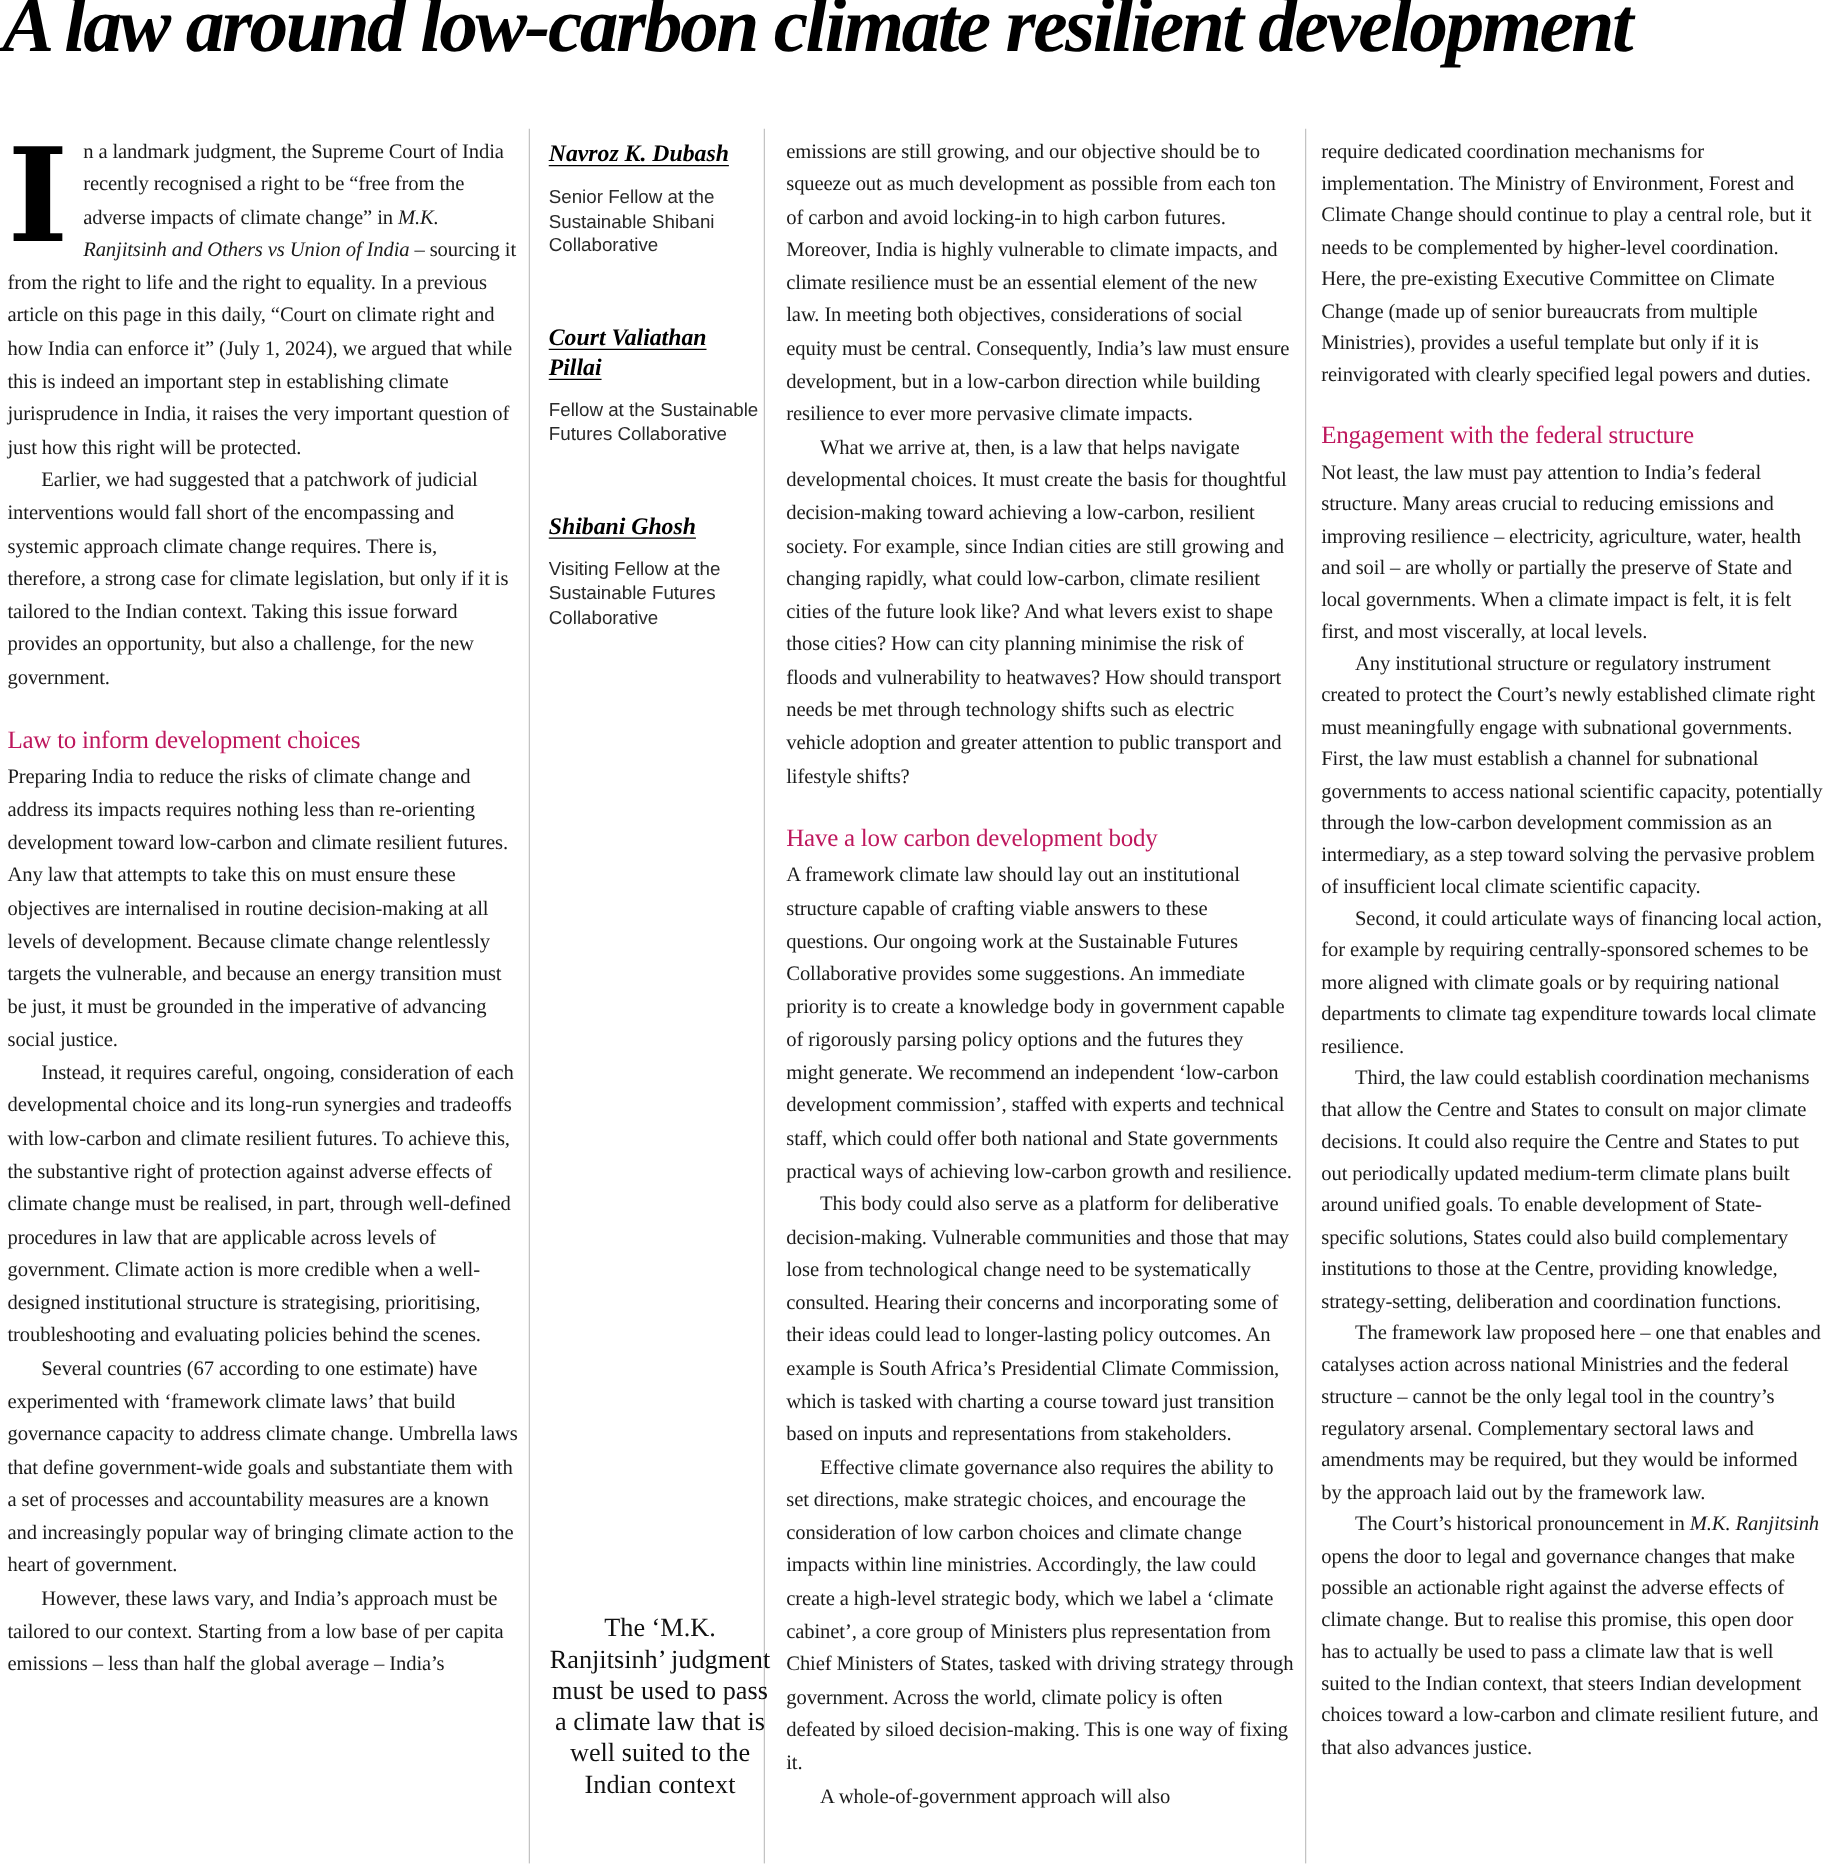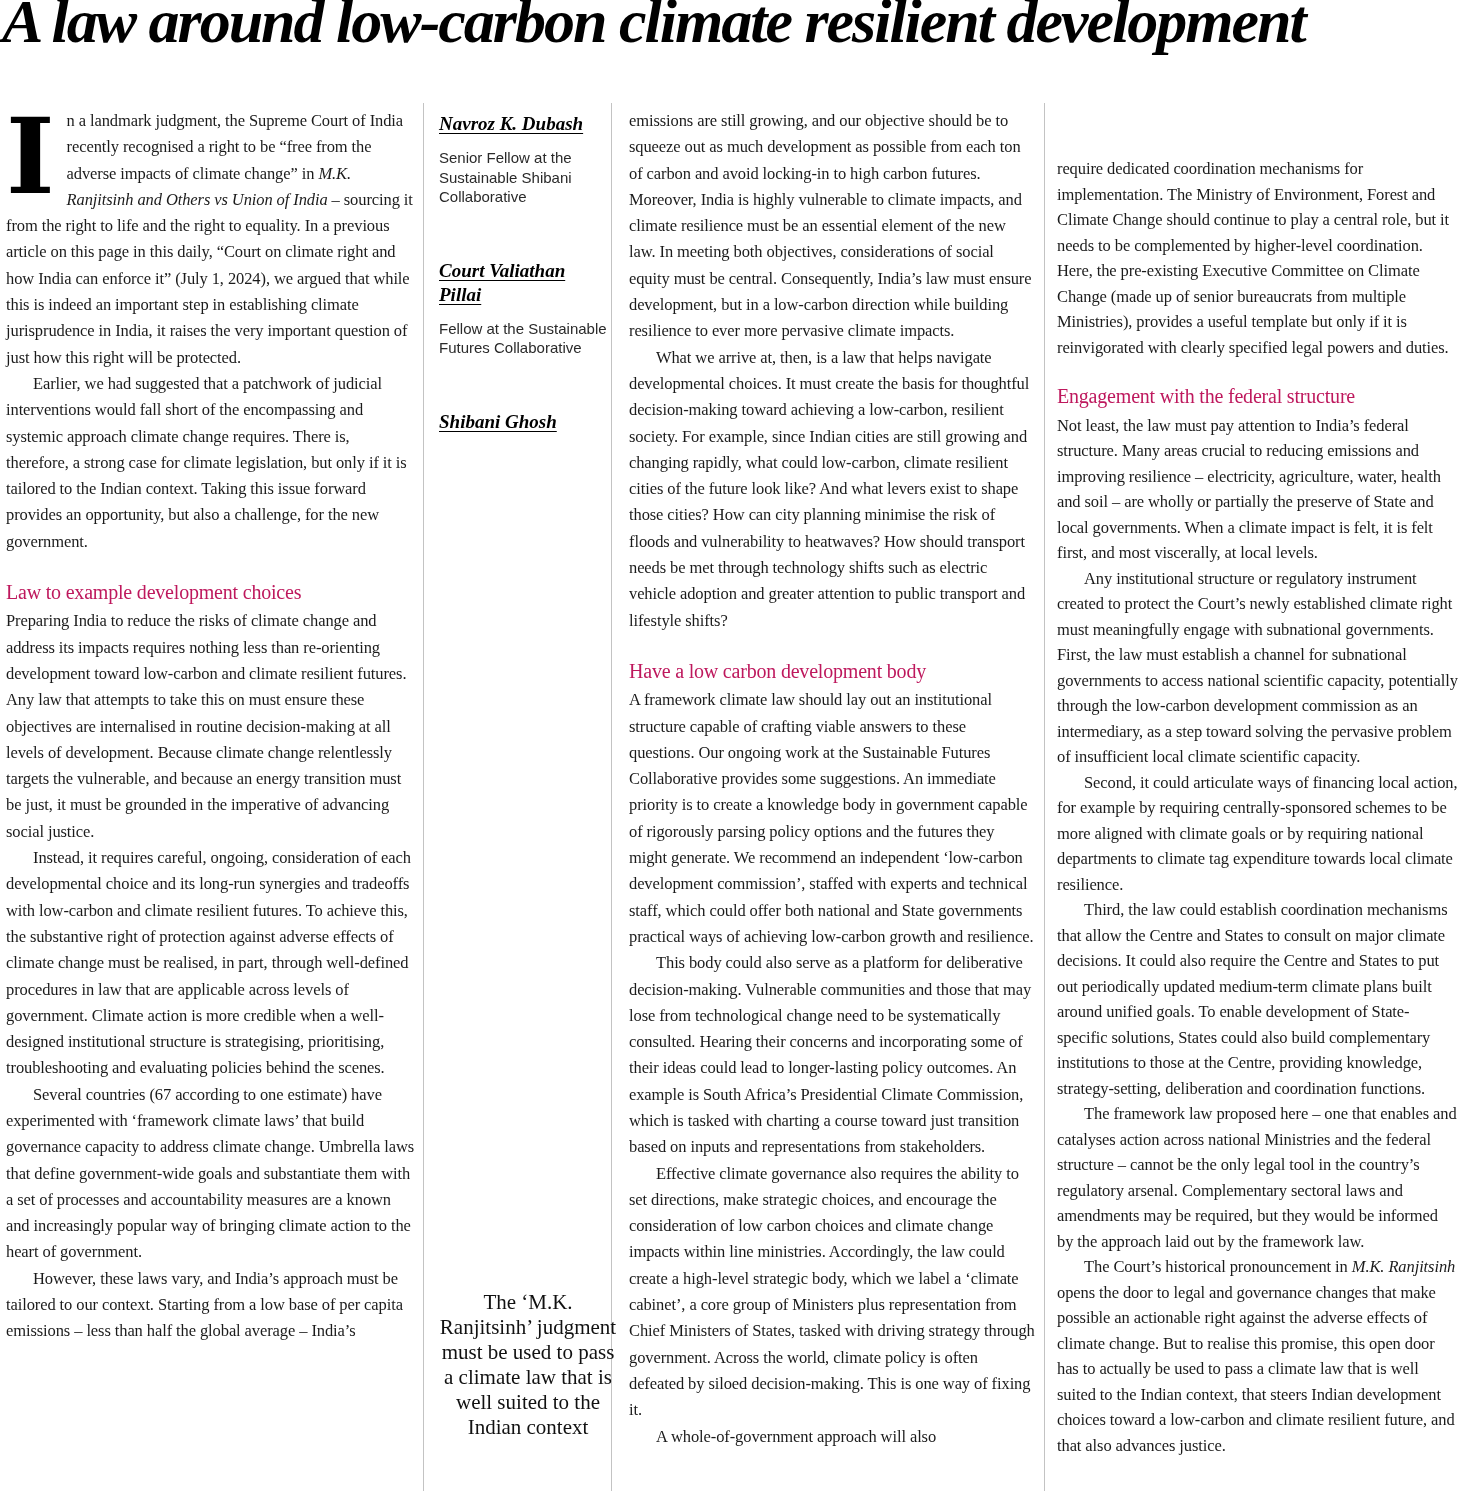"require dedicated coordination" .col3 { margin-top: 48px -> none }
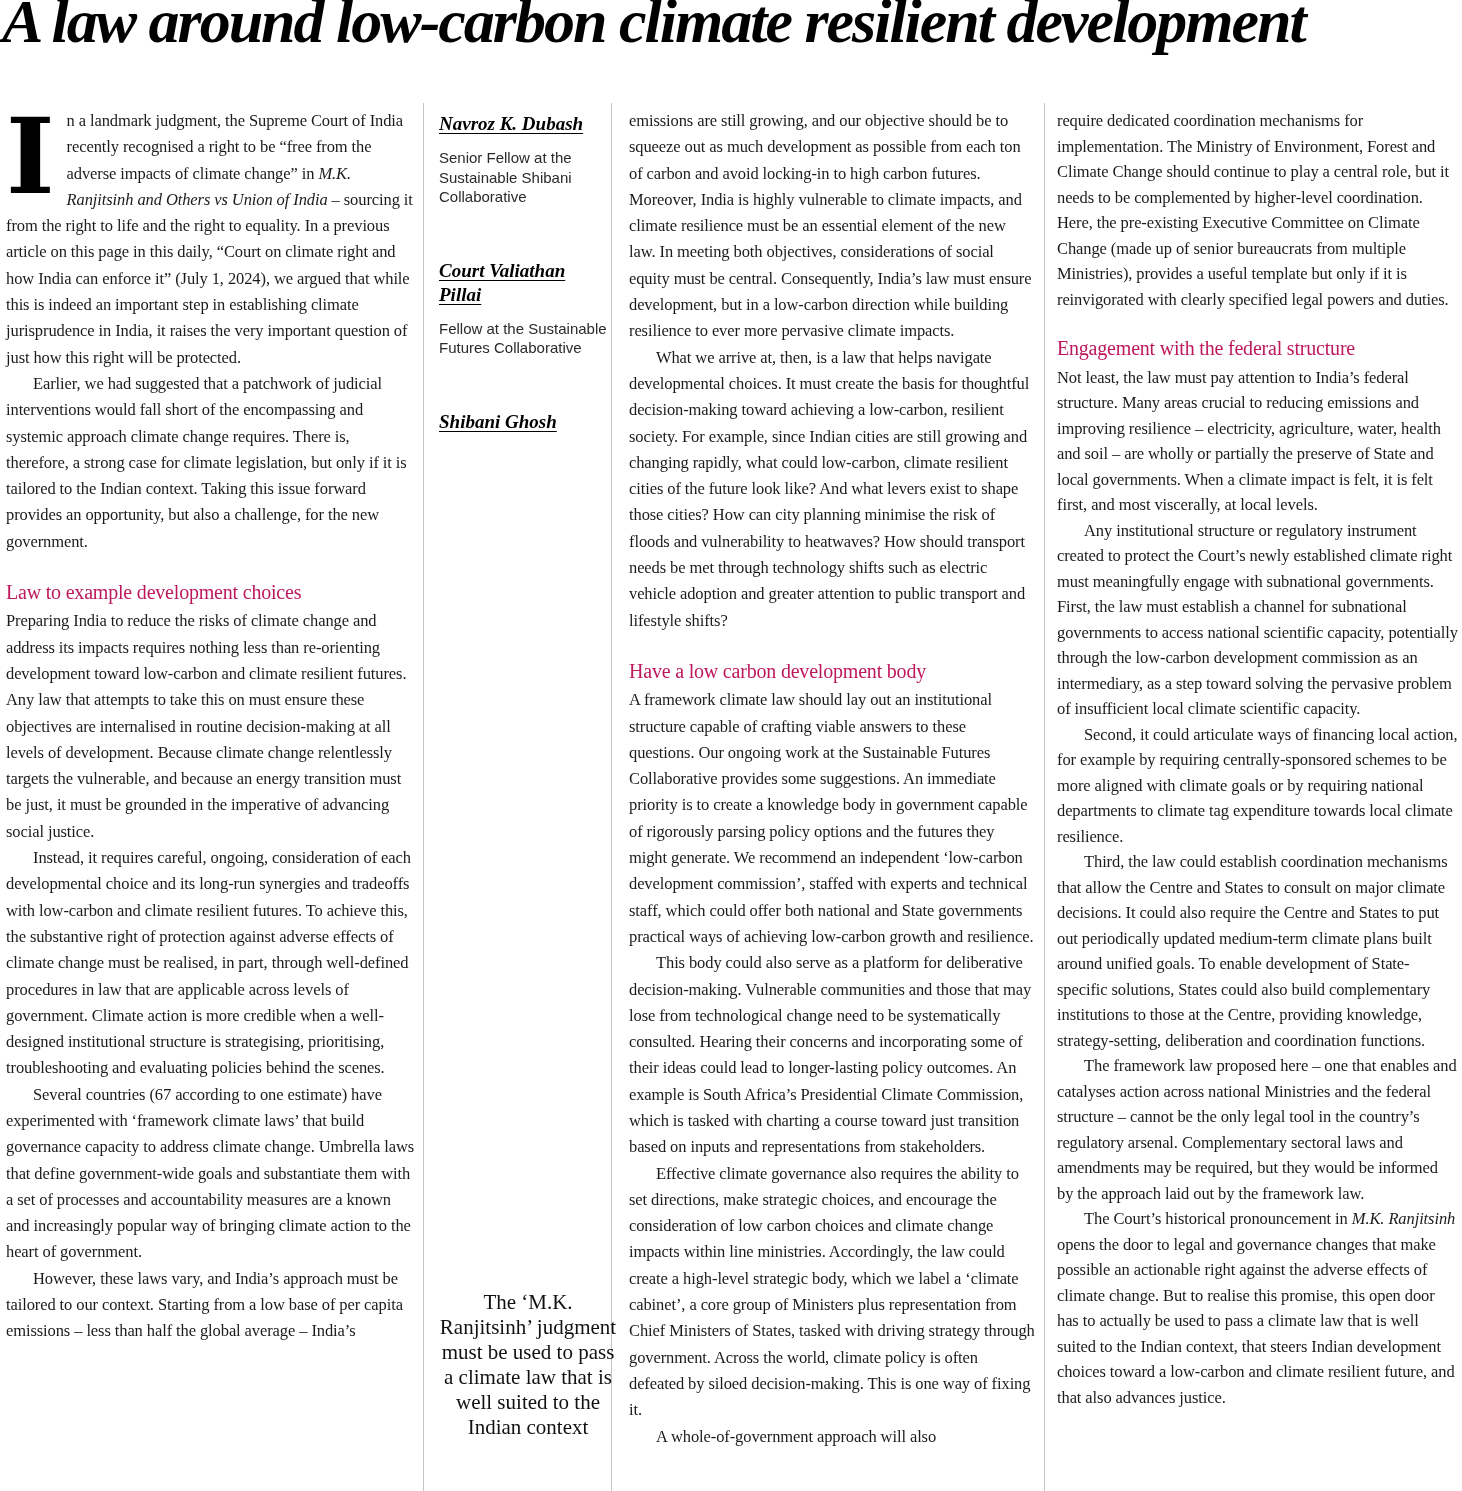"Visiting Fellow at the Sustainable" div.author-role { html: none -> <div>Visiting Fellow at the Sustainable Futures Collaborative</div> }
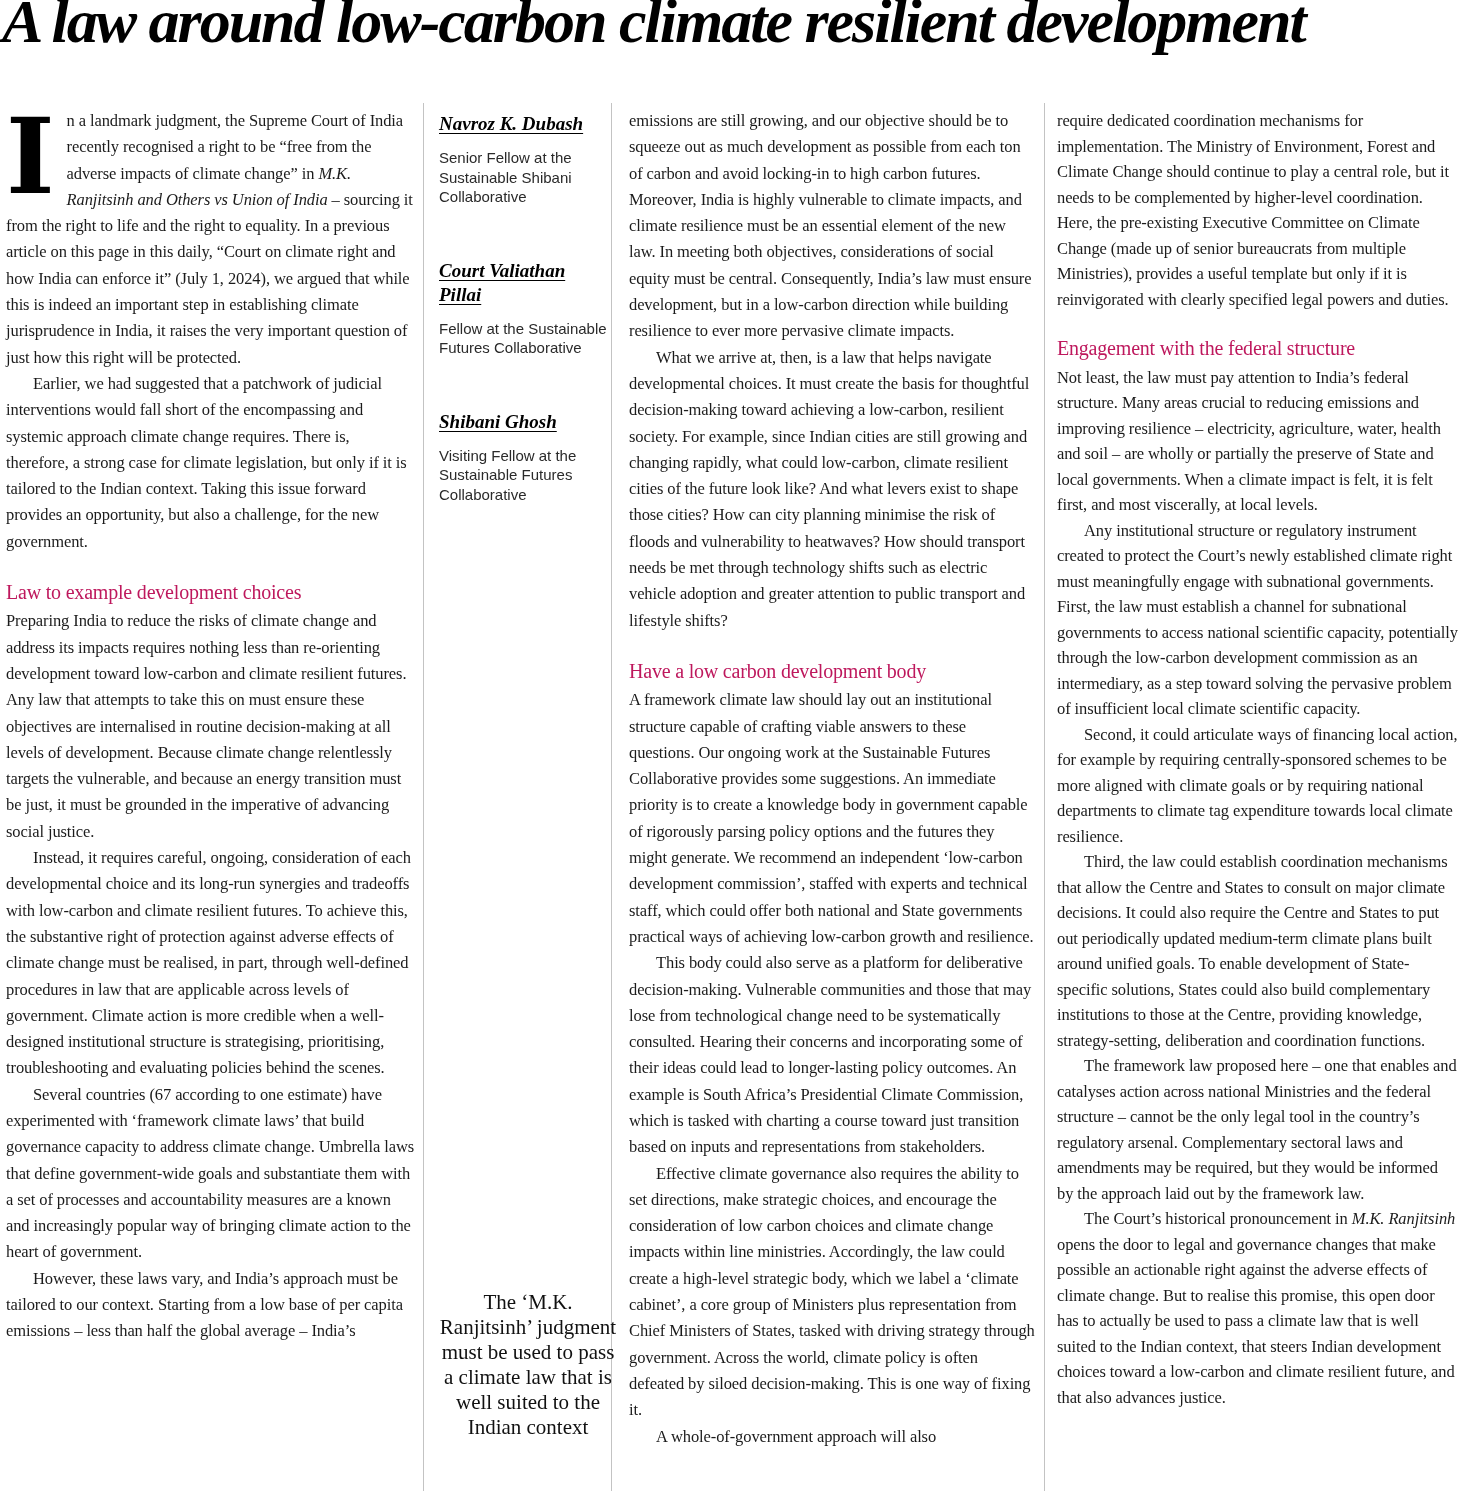"Law to example development choices" h3.subhead { text: example -> inform }
